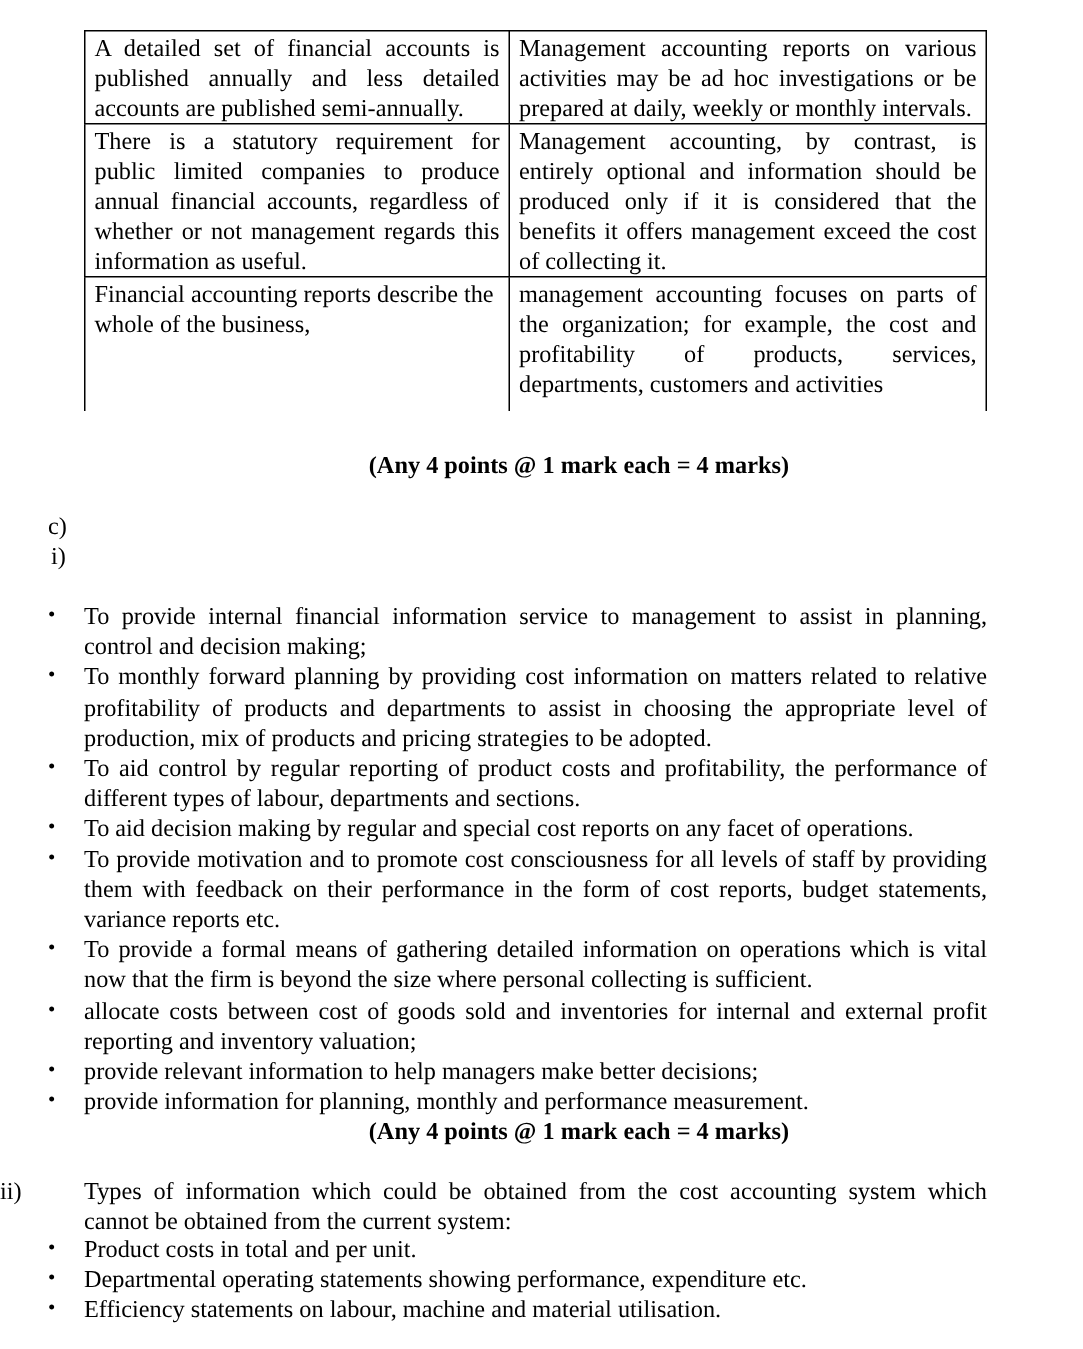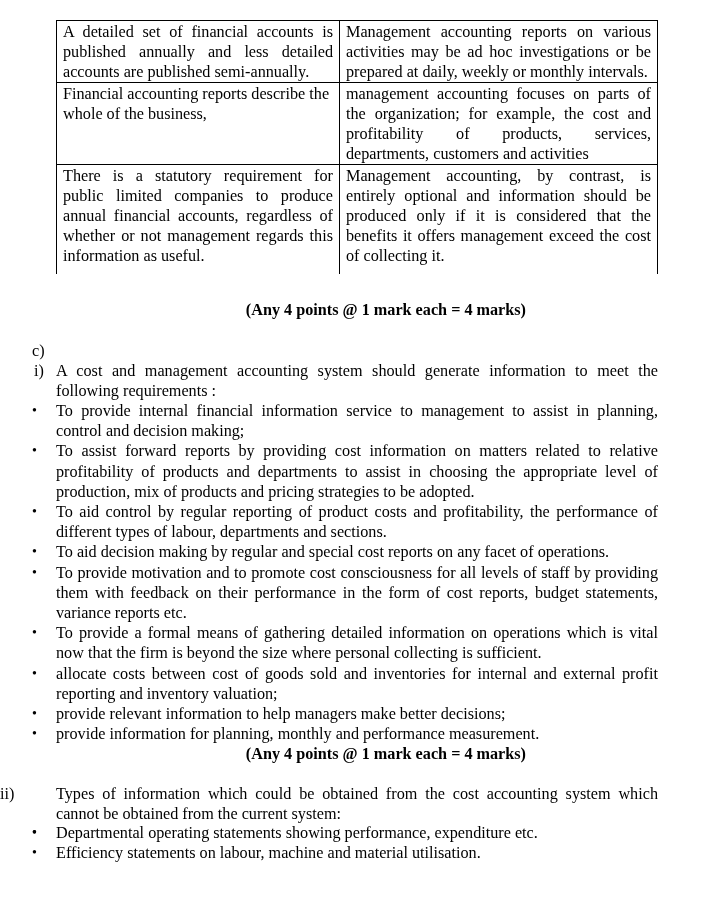"Financial accounting reports describe" tr { order: before "There is a statutory requirement" -> after "There is a statutory requirement" }
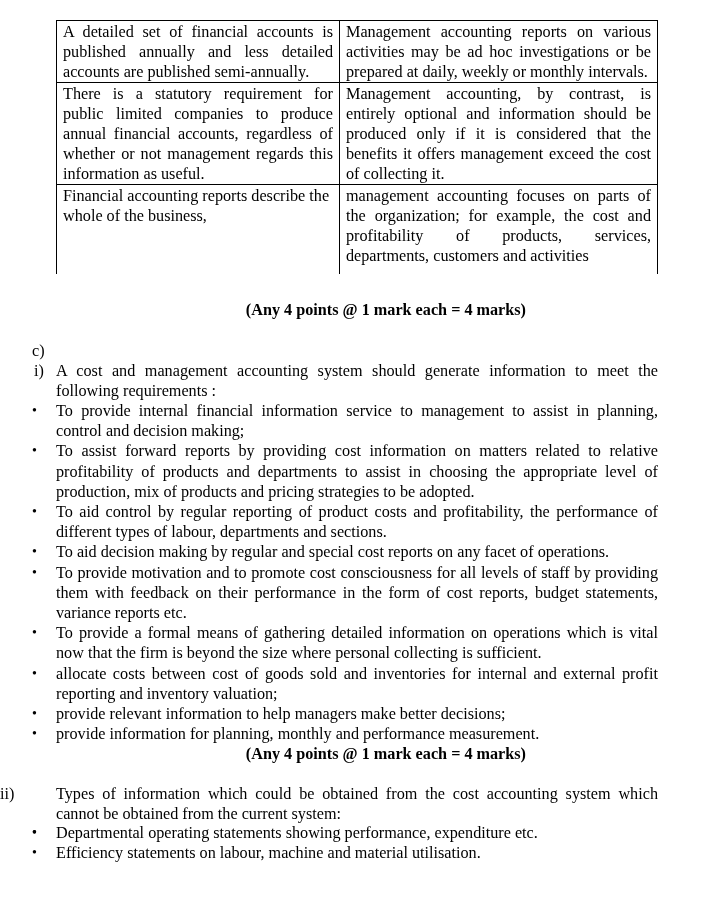"A cost and management accounting" div.sub-block { html: <div>A cost and management accounting system should generate information to meet the following requirements :</div> -> none }
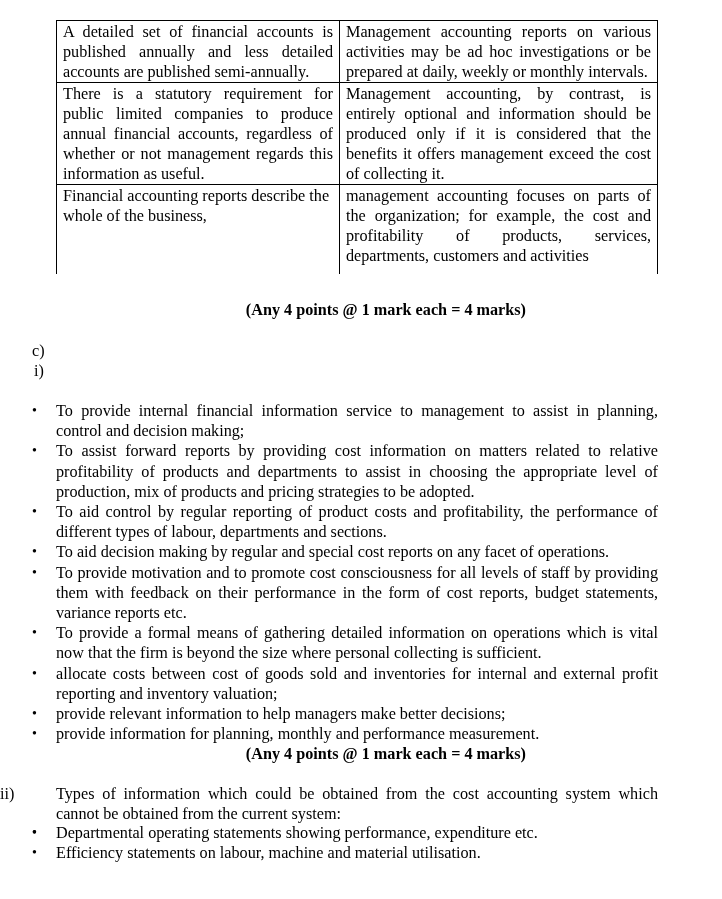"To assist forward reports by" span { text: assist forward reports -> monthly forward planning }
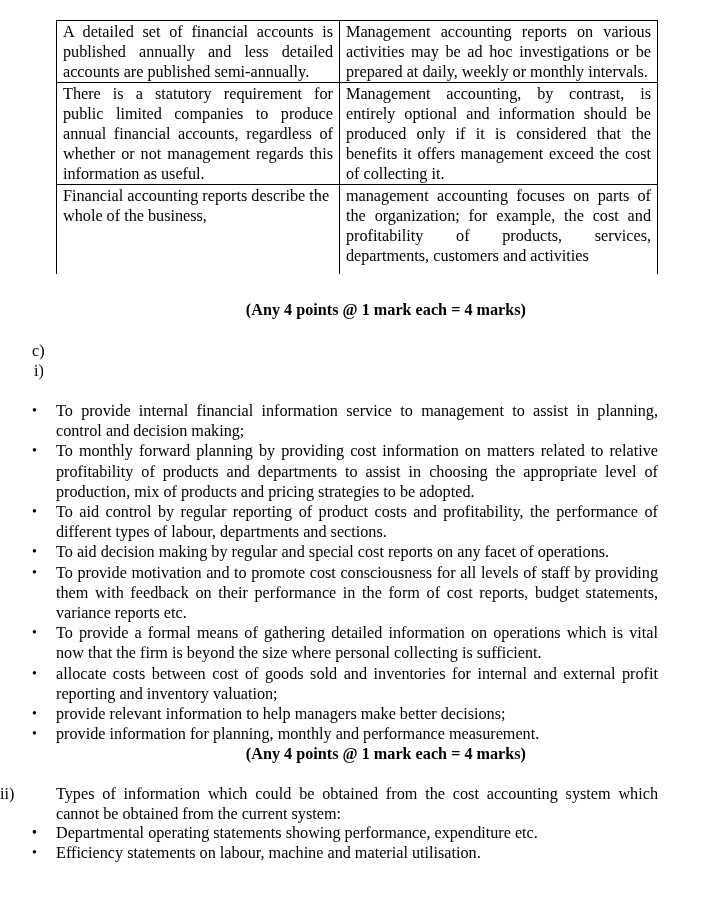"Product costs in total and" span { html: none -> <span>Product costs in total and per unit.</span> }
